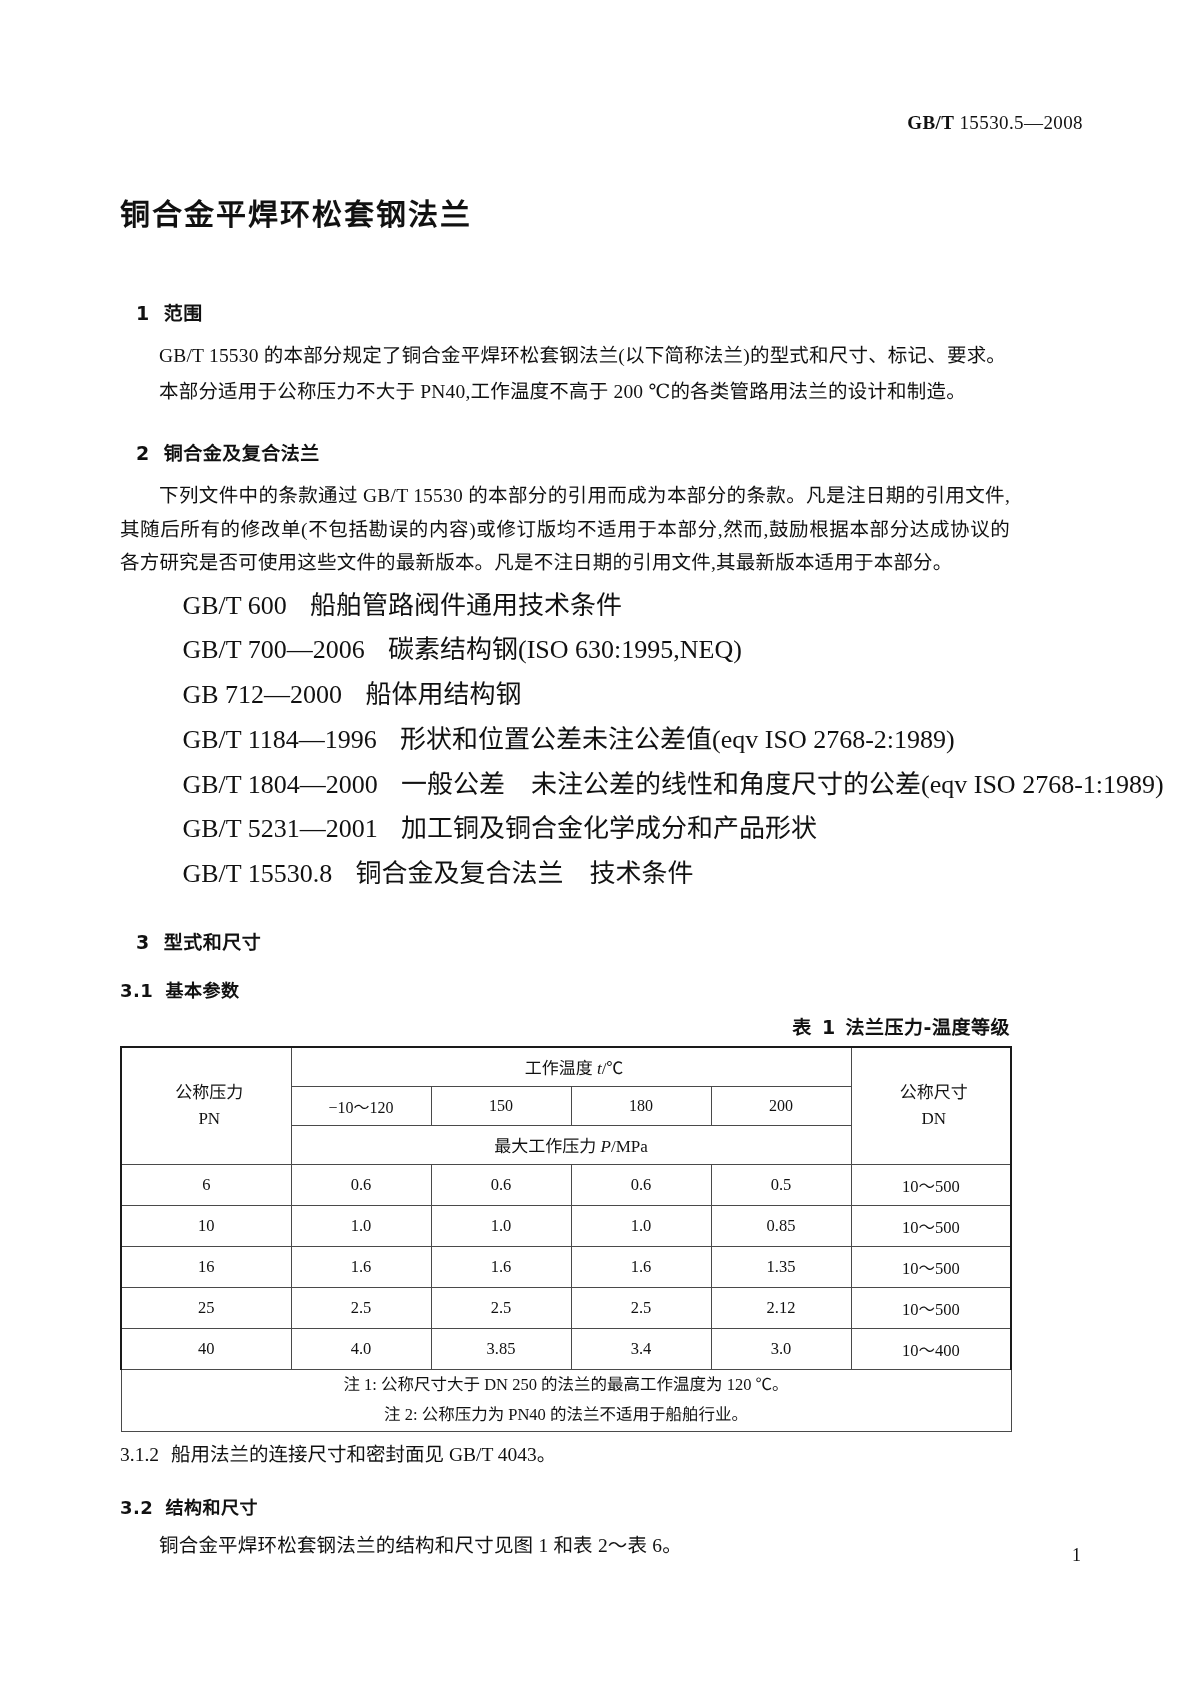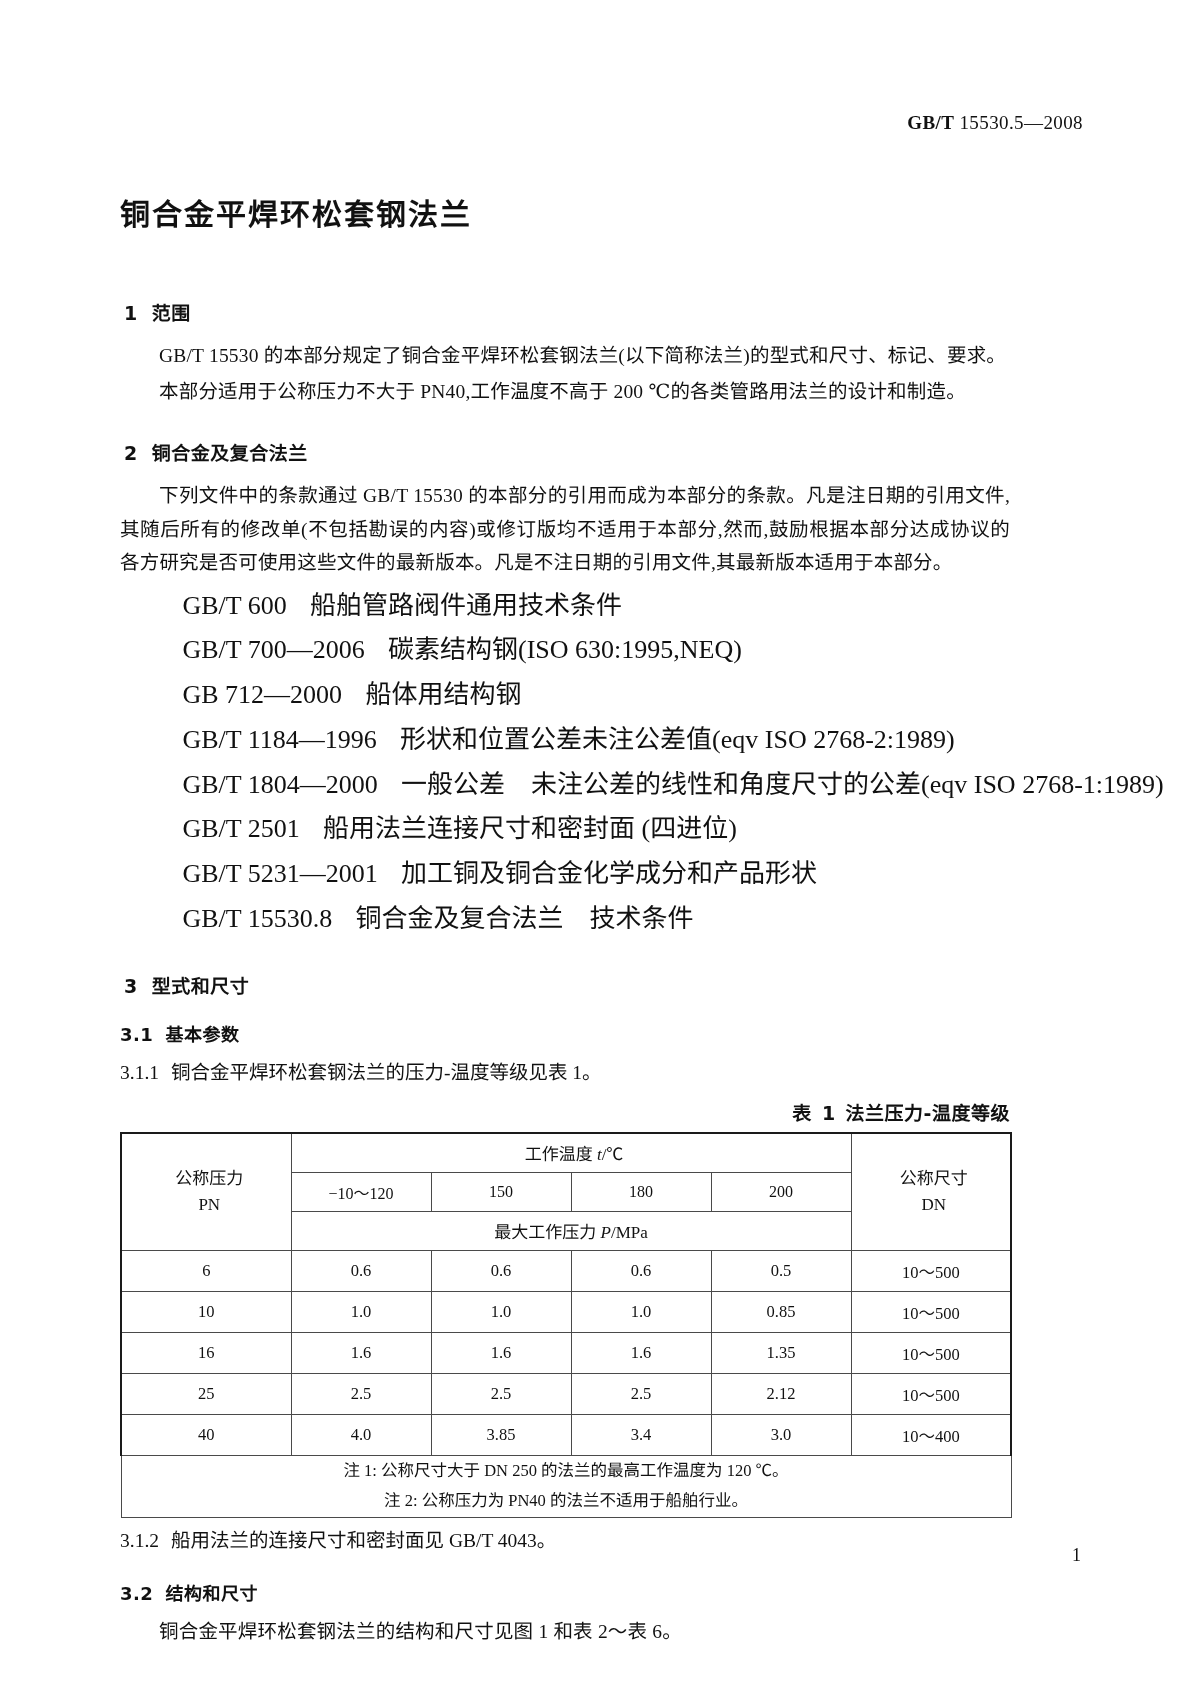"1 范围" h2.clause { margin: 30px 0 14px 4px -> 30px 0 14px 16px }
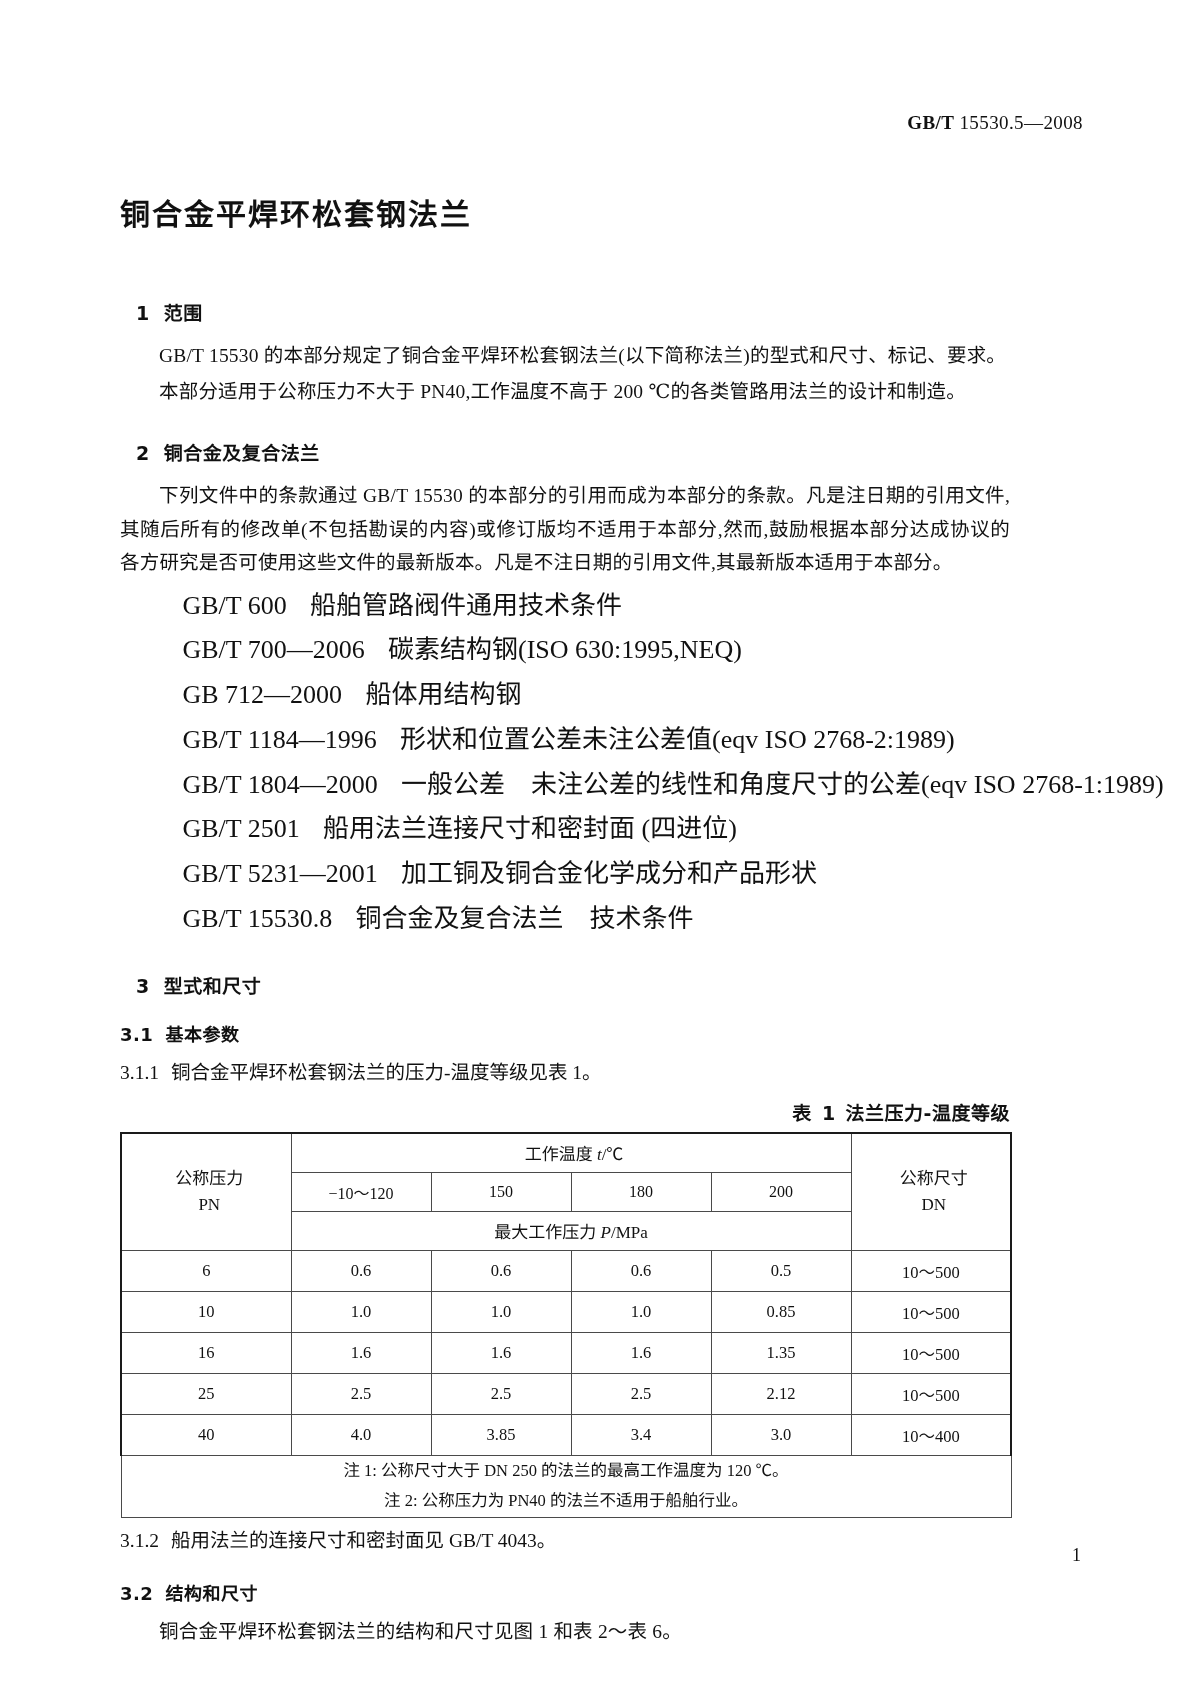"GB/T 2501 船用法兰连接尺寸和密封面 (四进位)" li { html: <li> <span>GB/T 2501</span><span>船用法兰连接尺寸和密封面 (四进位)</span> </li> -> none }
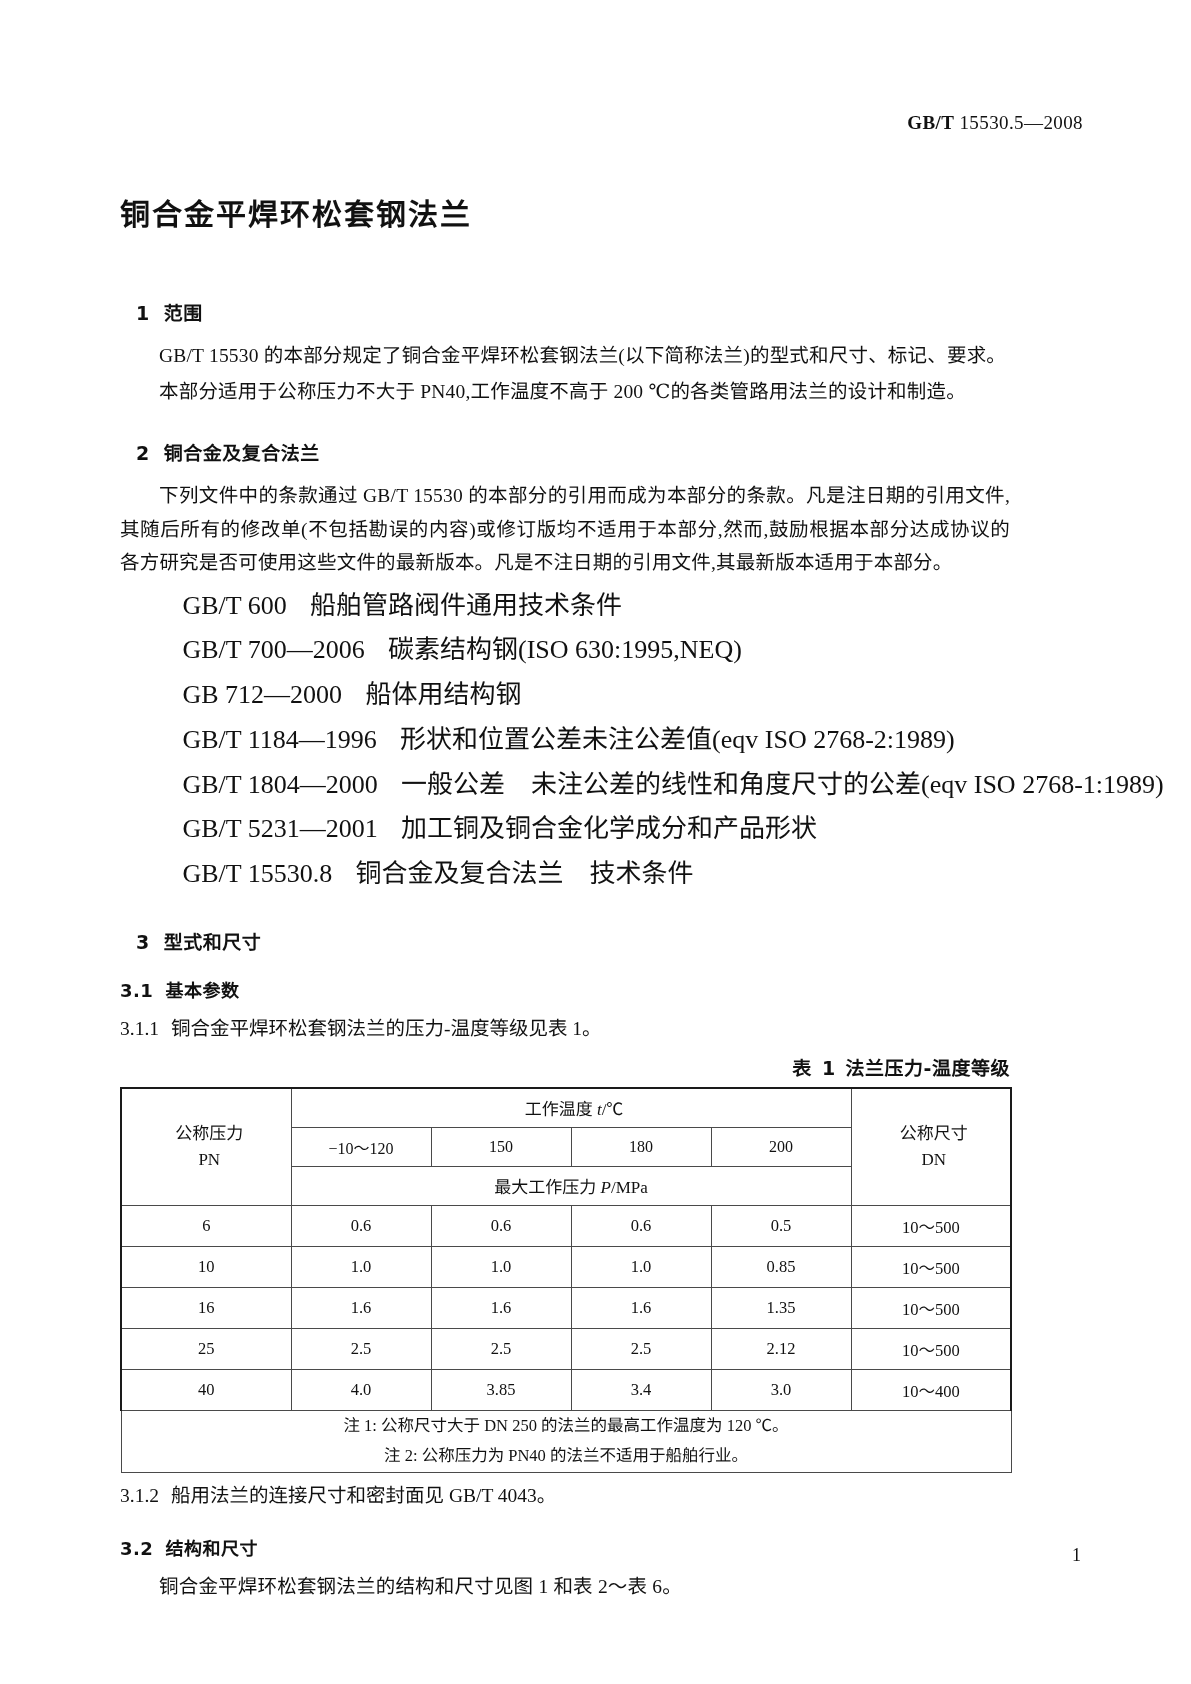"3.1.1 铜合金平焊环松套钢法兰的压力-温度等级见表 1。" p.numbered { html: <p> <span>3.1.1</span><span>铜合金平焊环松套钢法兰的压力-温度等级见表 1。</span> </p> -> none }
